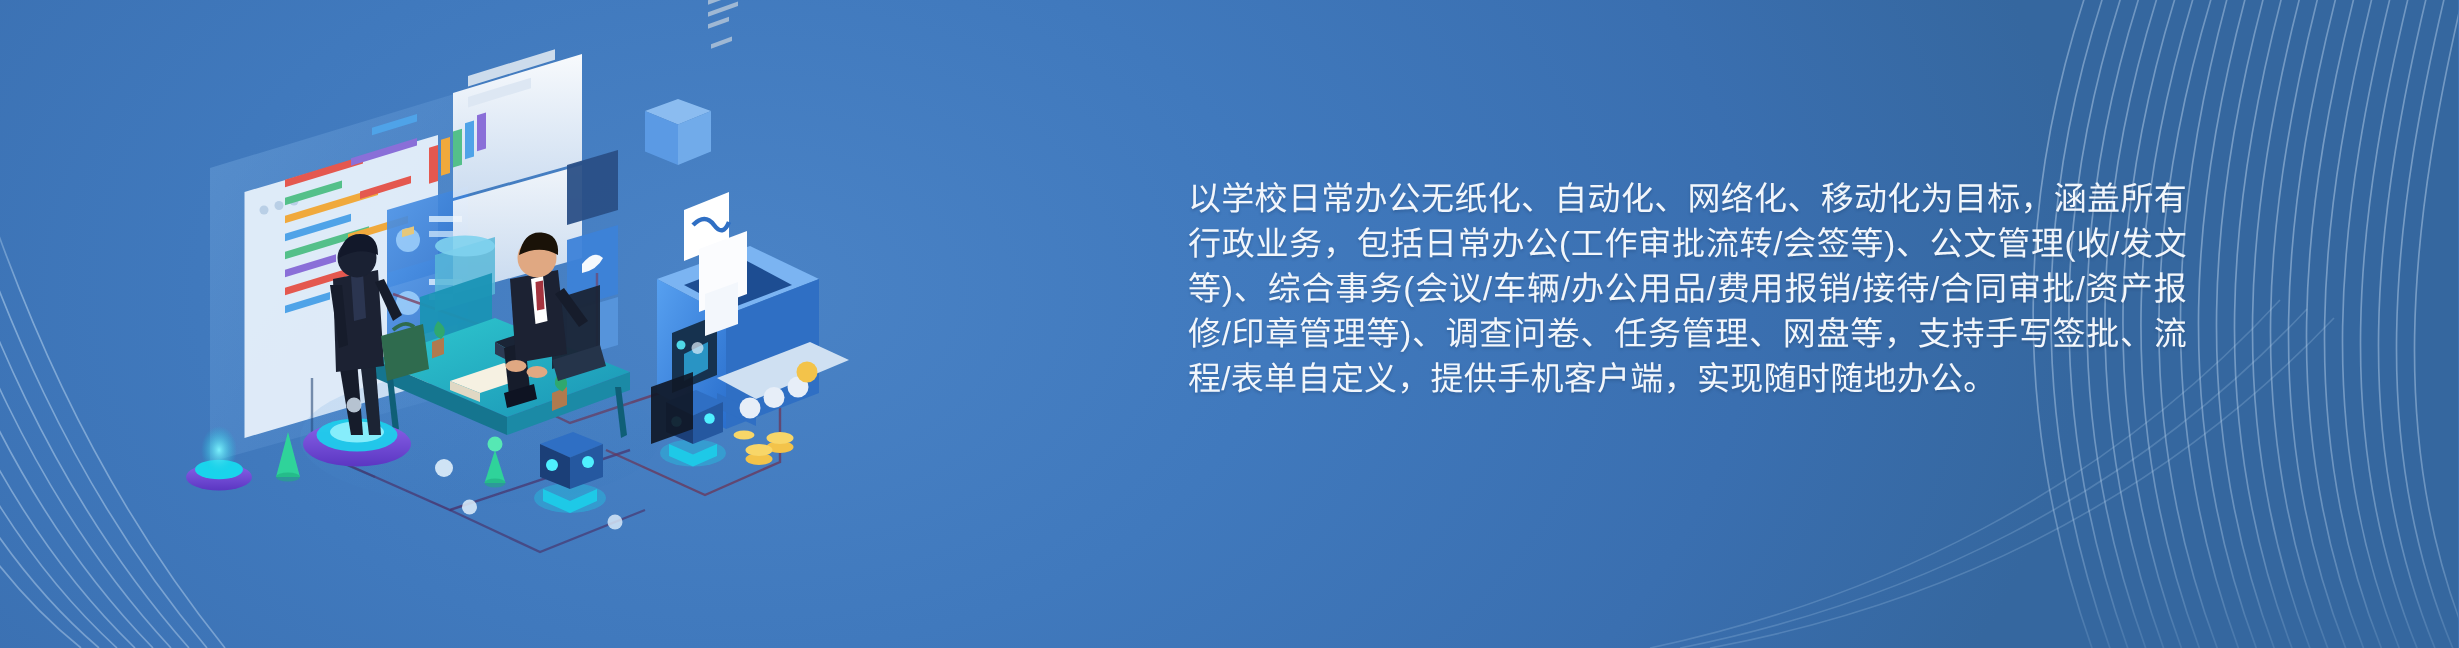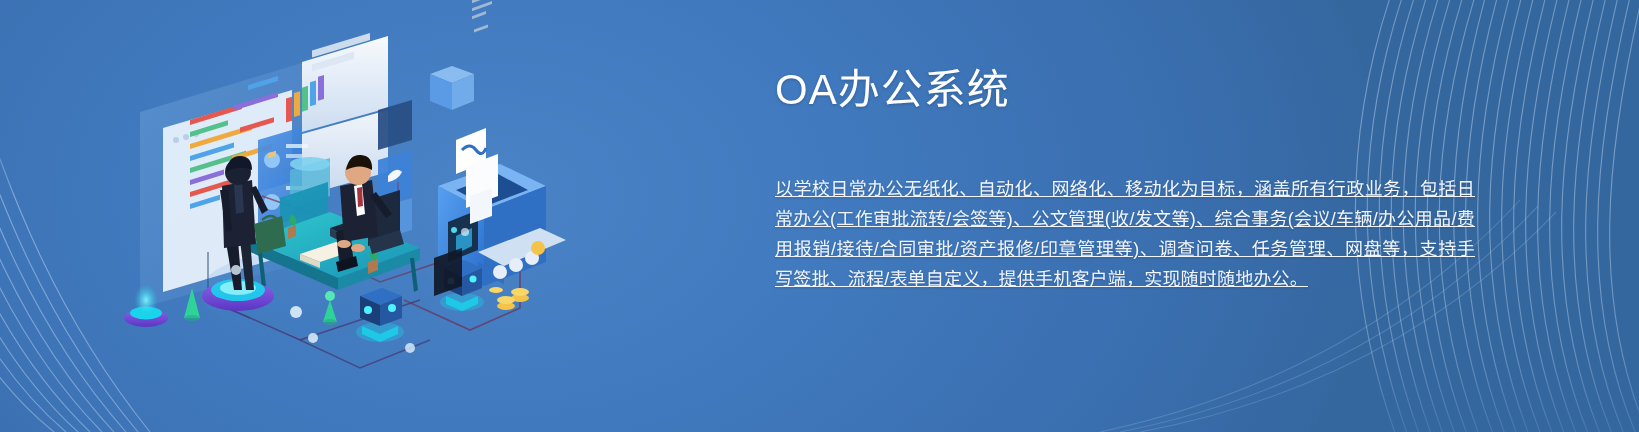"OA办公系统" h1.title { html: <h1>OA办公系统</h1> -> none }
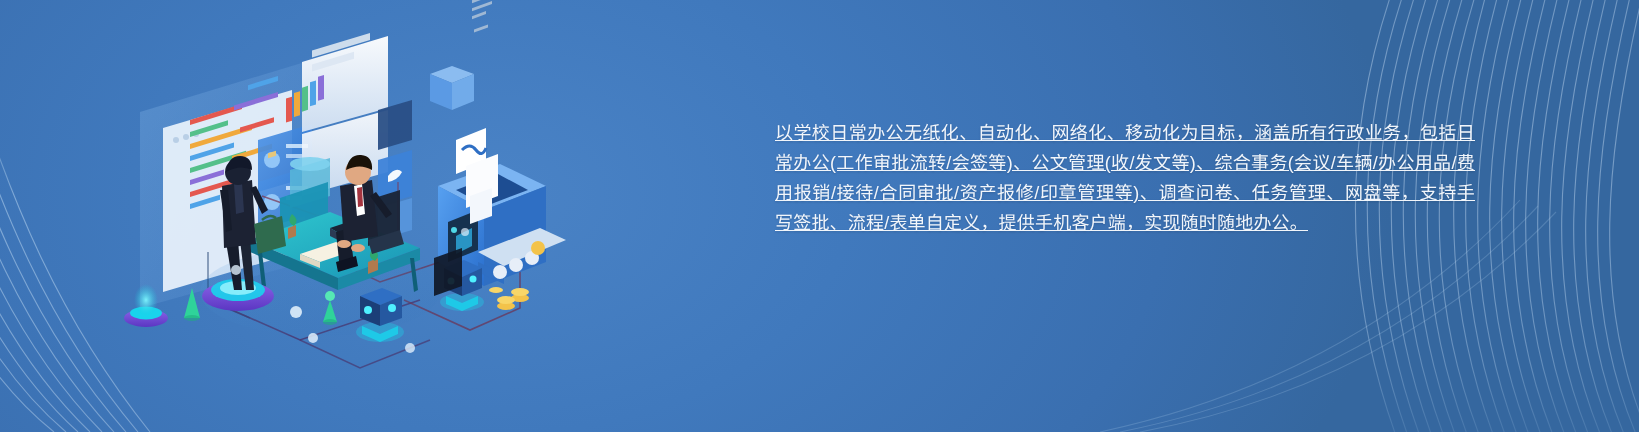"以学校日常办公无纸化、自动化、网络化、移动化为目标，涵盖所有行政业务，包括日常办" .desc { font-size: 18px -> 22px; margin: 0 -> 17px; text-decoration: underline -> none }
